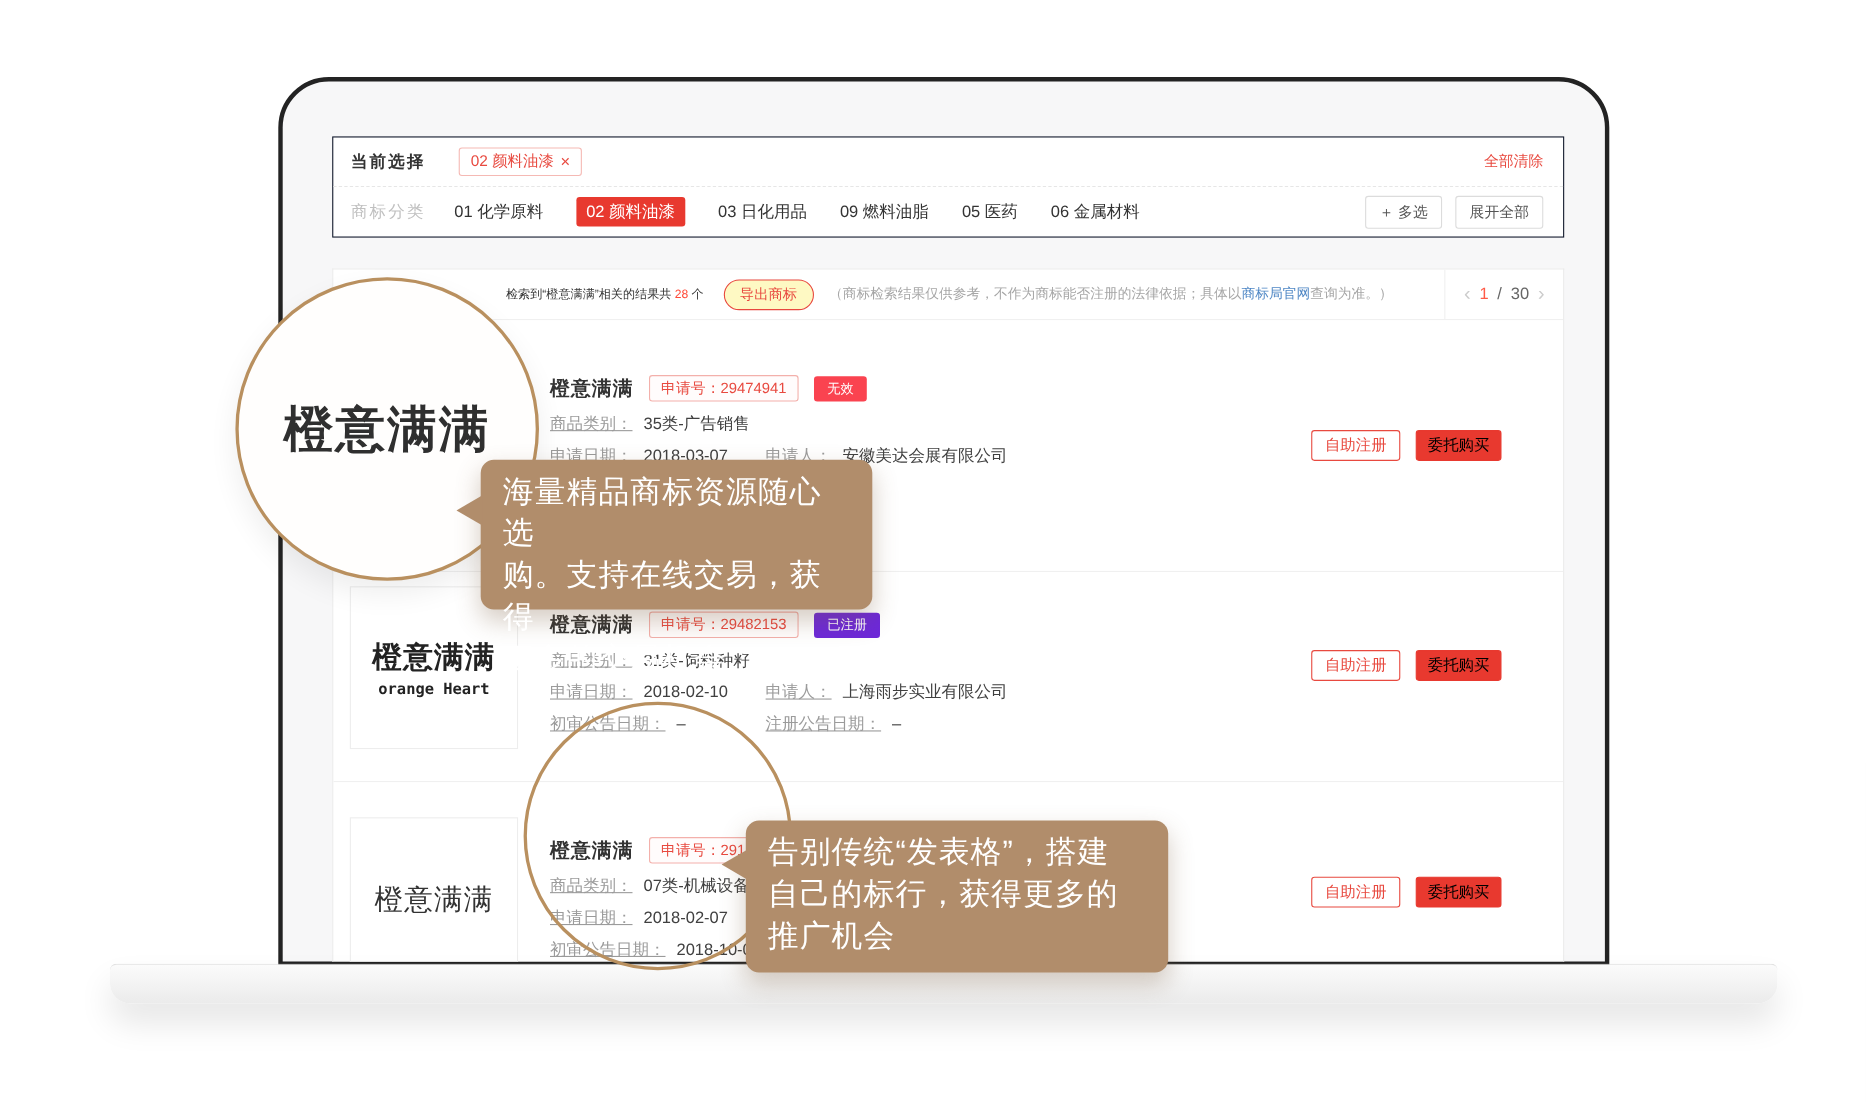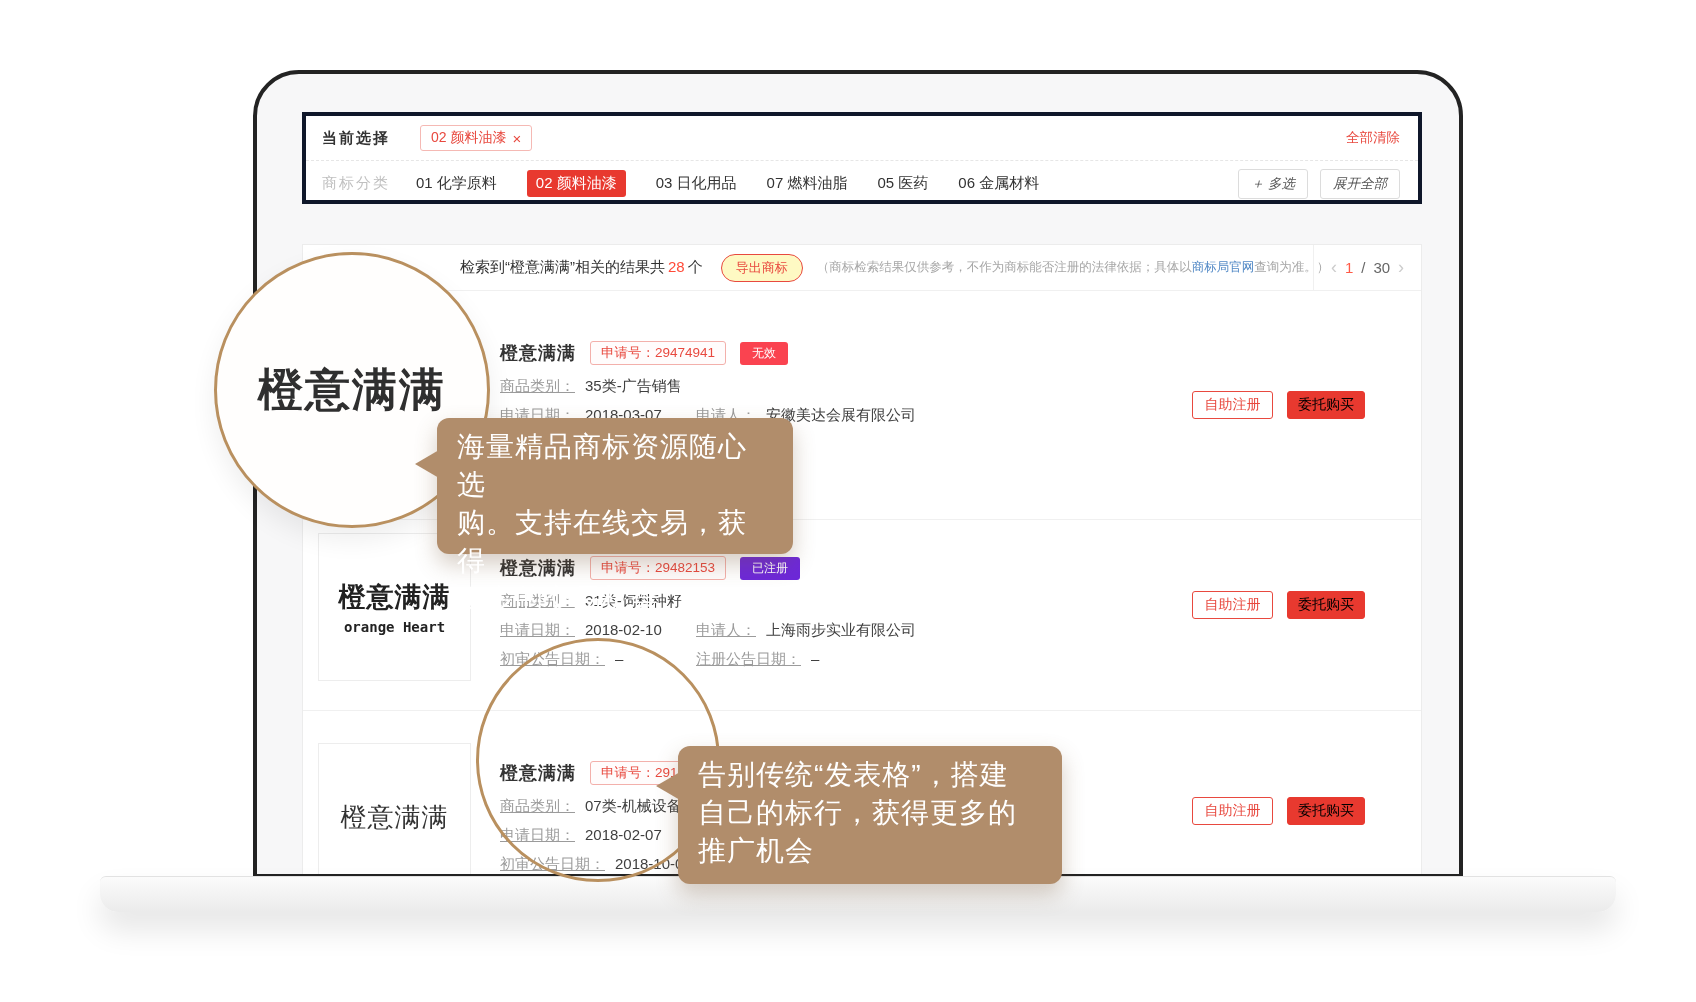"当前选择" .filter-card { border: 4px solid #0f172a -> 1px solid #0f172a; top: 38px -> 50px }
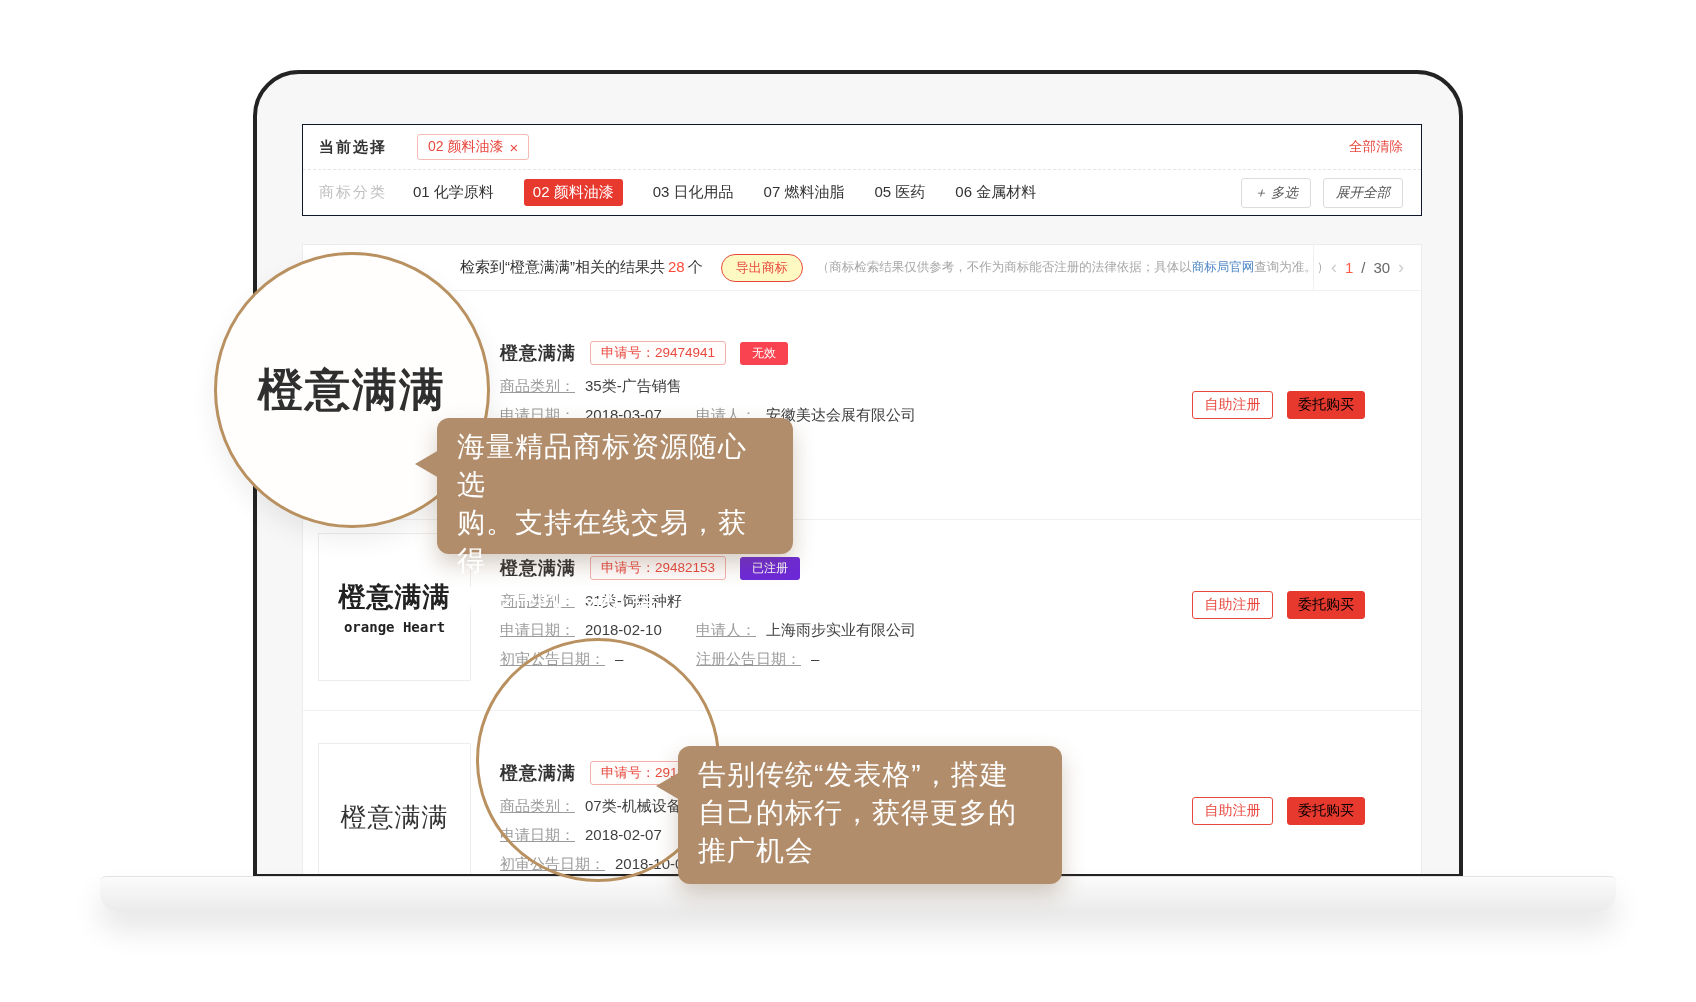"07 燃料油脂" span.cat-item { text: 07 -> 09 }
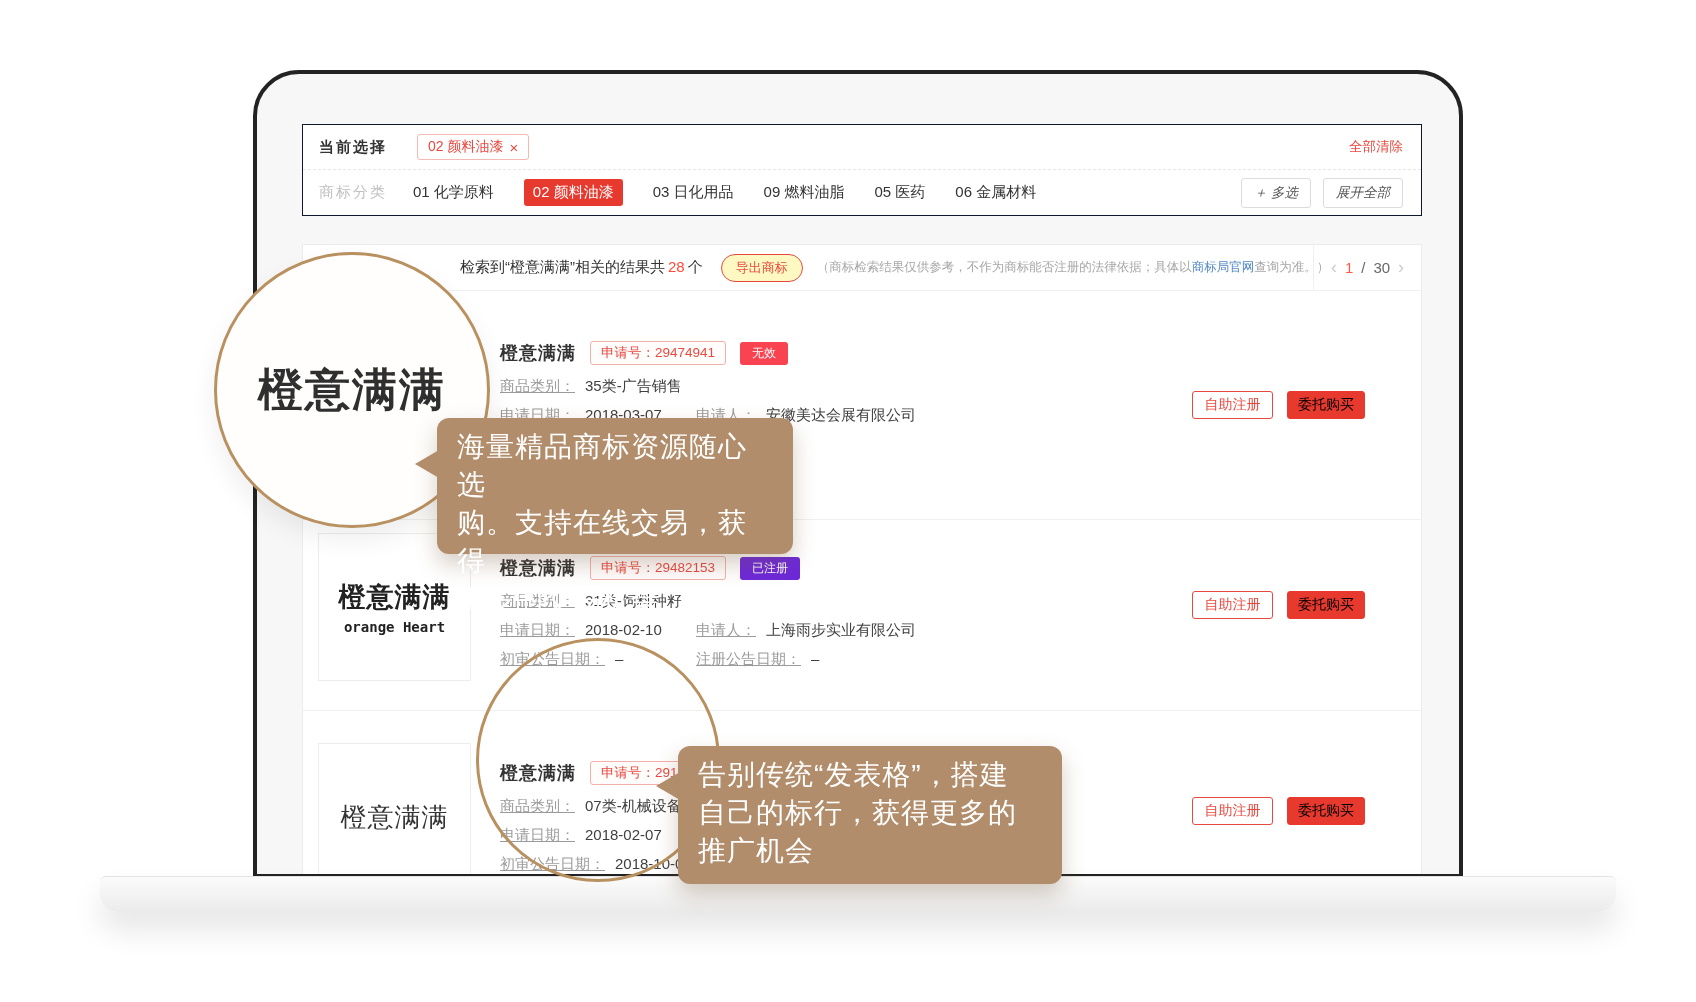"＋ 多选" .mini-btn { font-style: italic -> none }
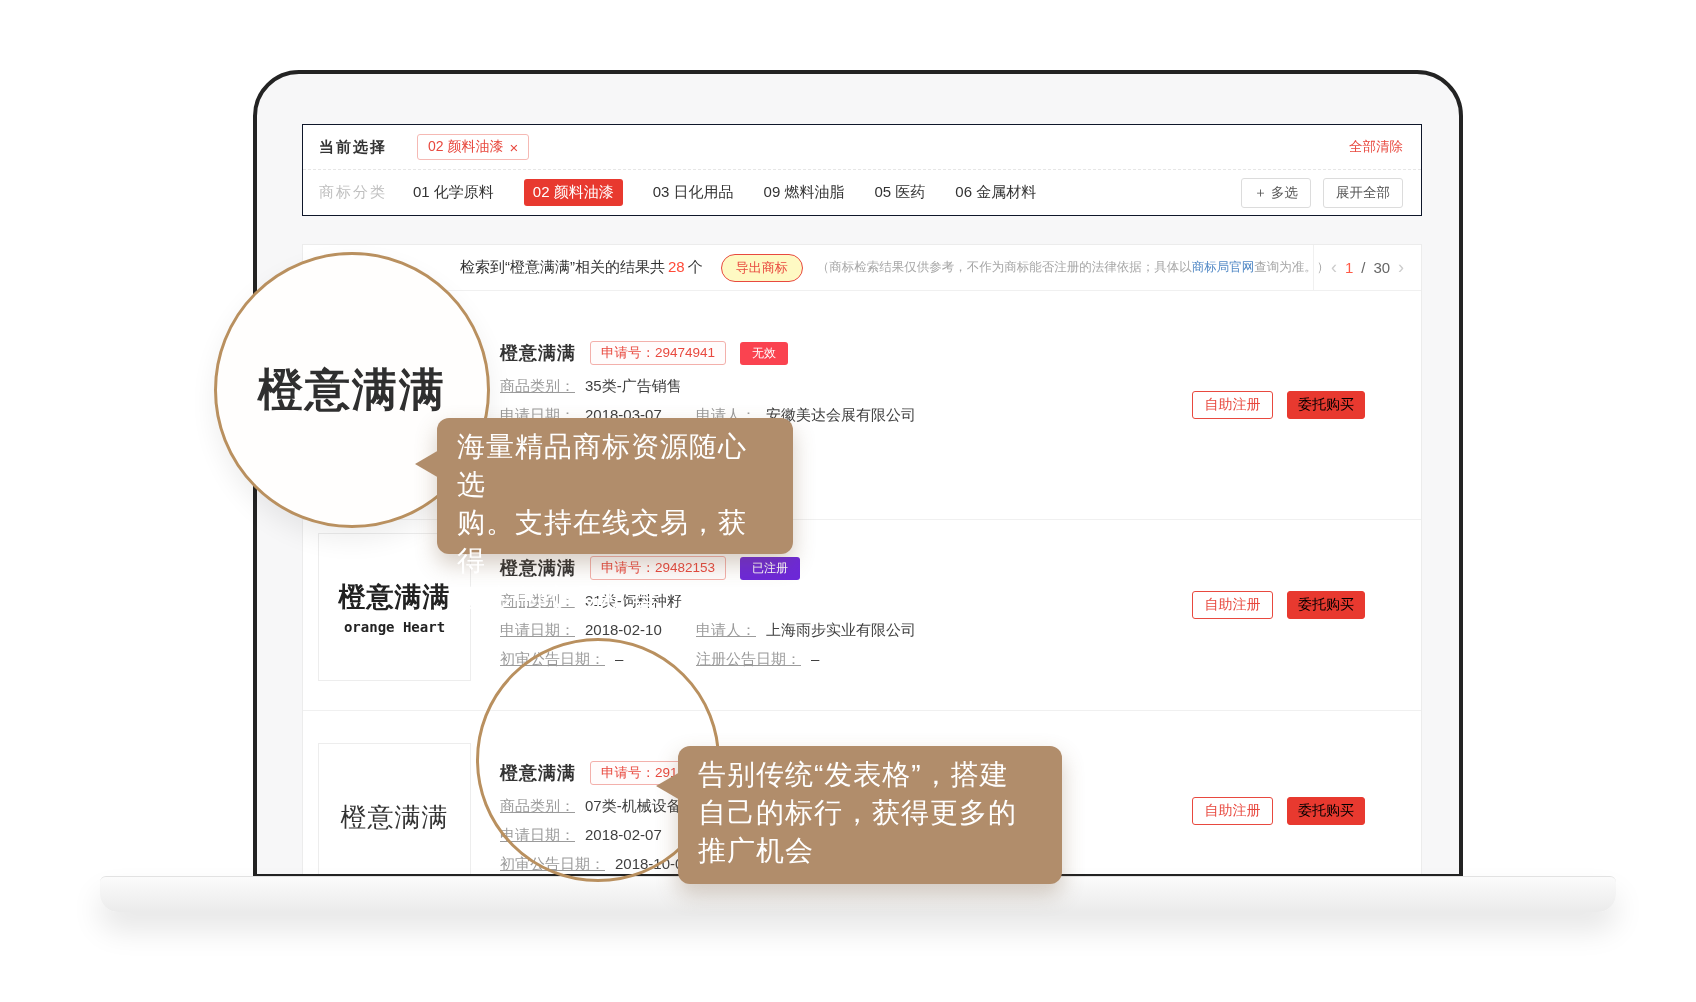"检索到“橙意满满”相关的结果共 28 个" .summary { font-size: 15px -> 11px }
